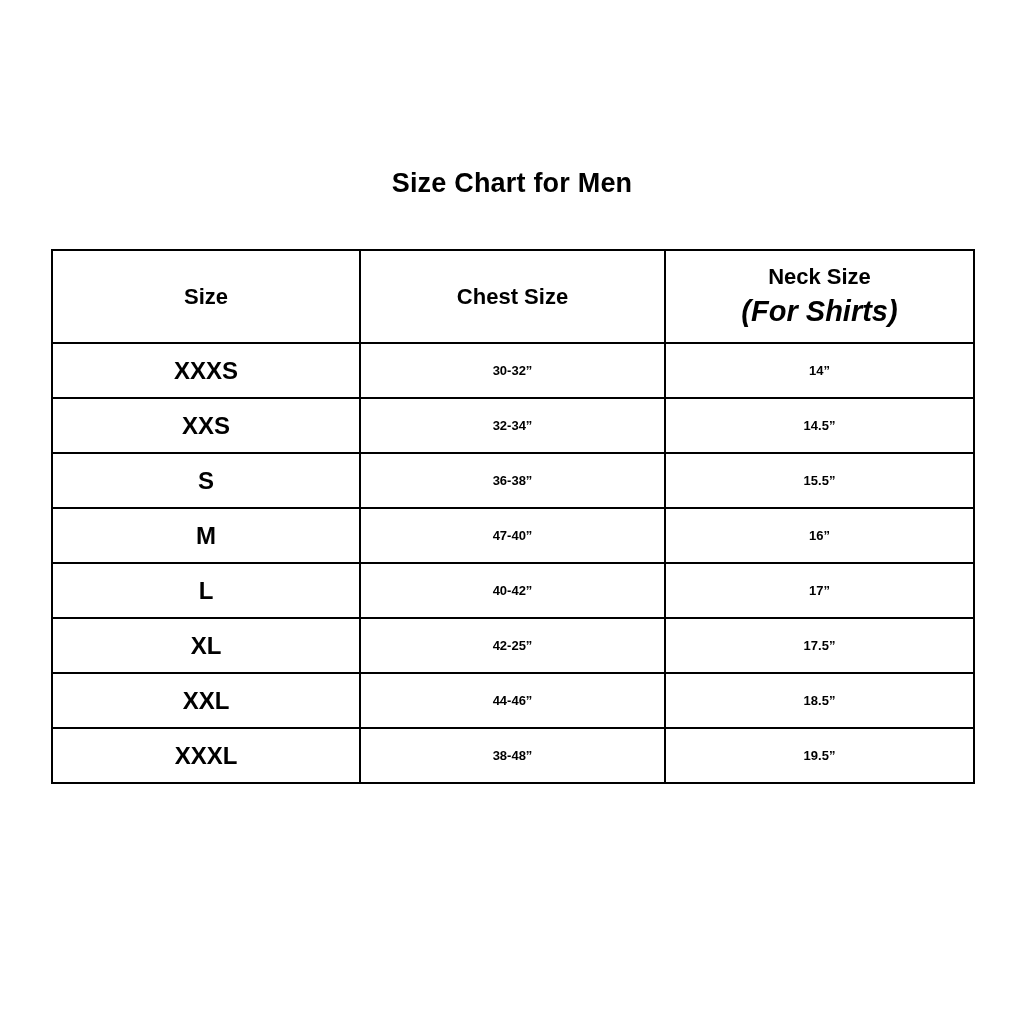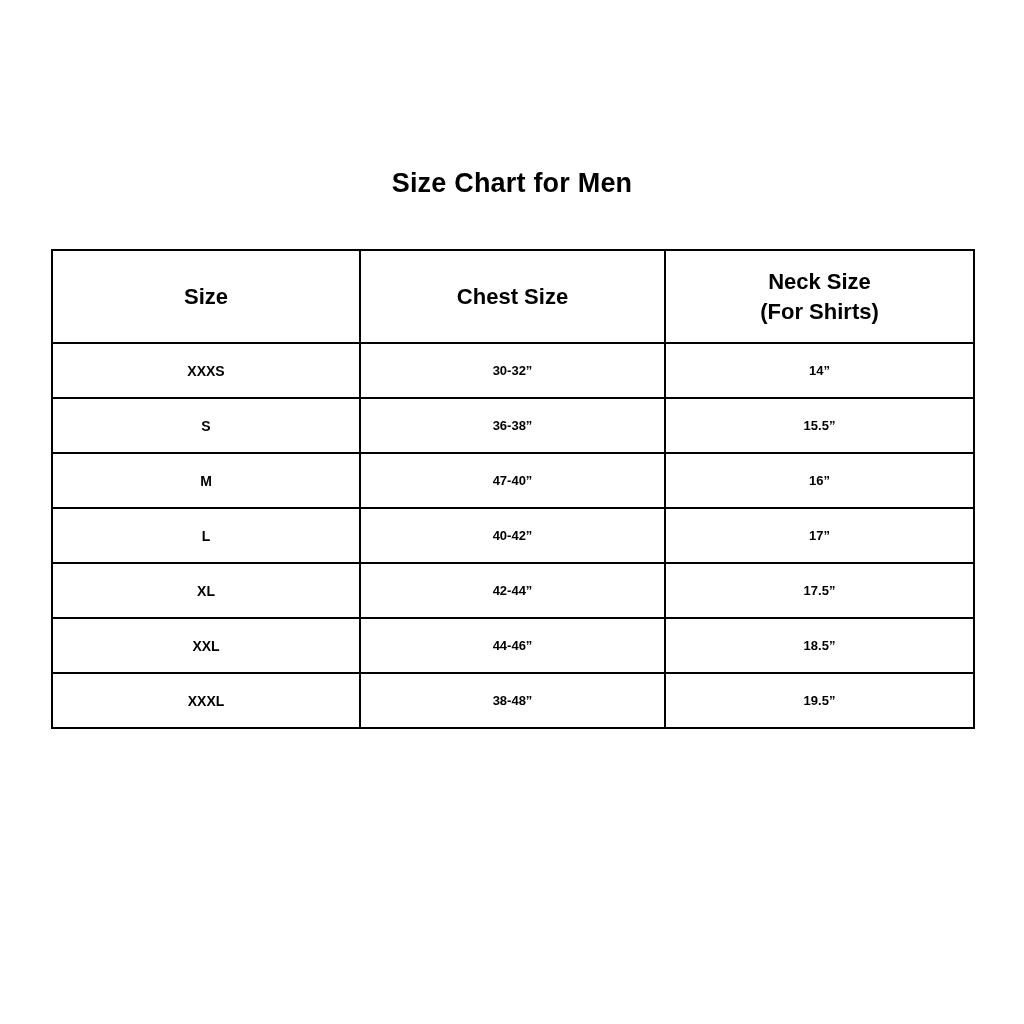"(For Shirts)" thead th .sub { font-size: 22px -> 29px; font-style: none -> italic }
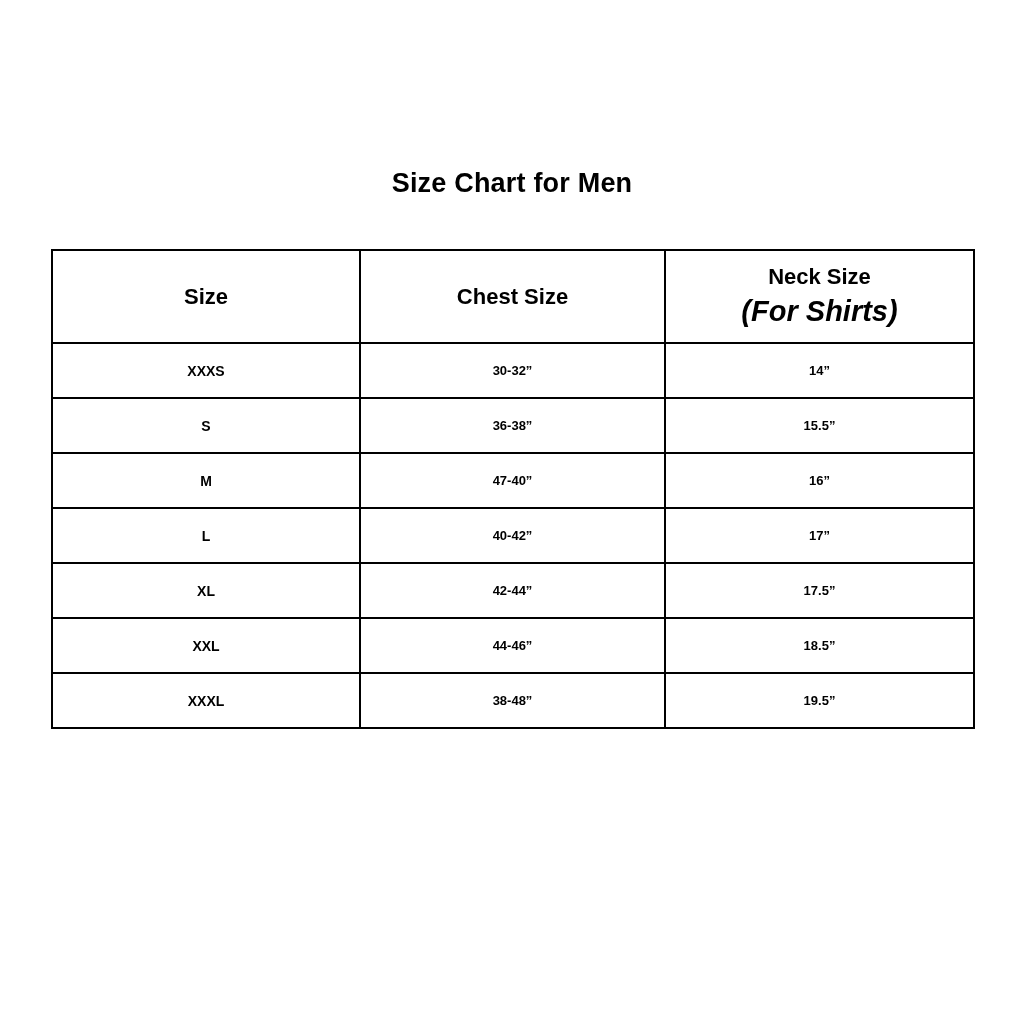"XXXS" tbody td.size-cell { font-size: 14px -> 24px }
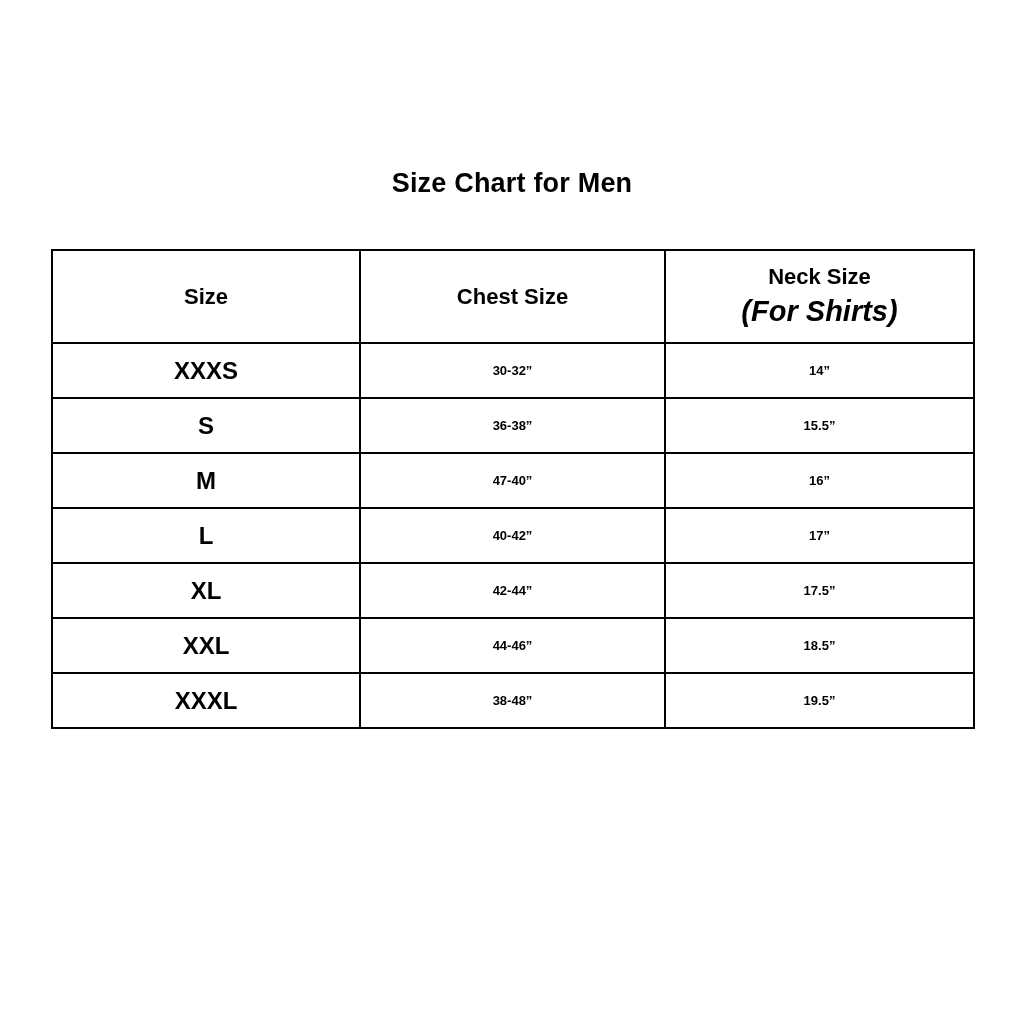"XXS" tr { html: none -> <tr> <td>XXS</td> <td>32-34”</td> <td>14.5”</td> </tr> }
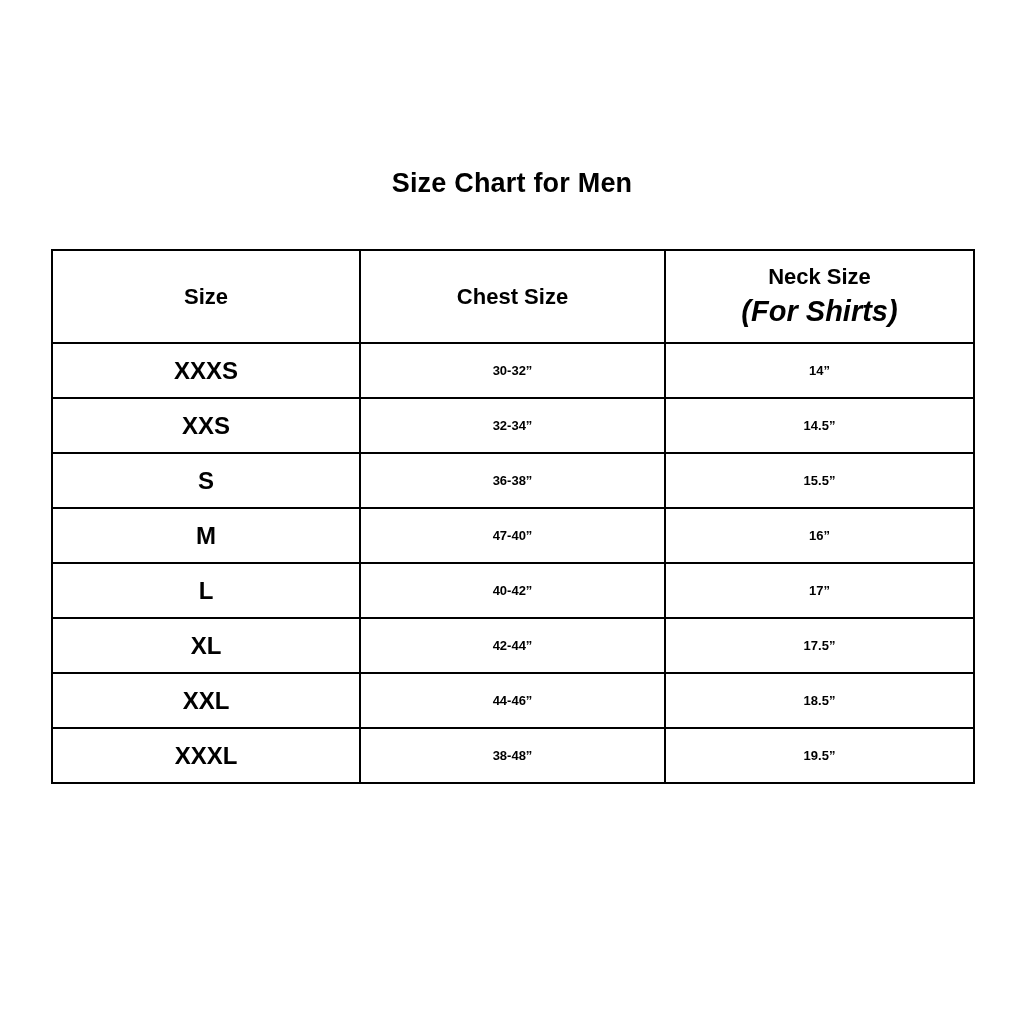"42-44”" td { text: 42-44 -> 42-25 }
